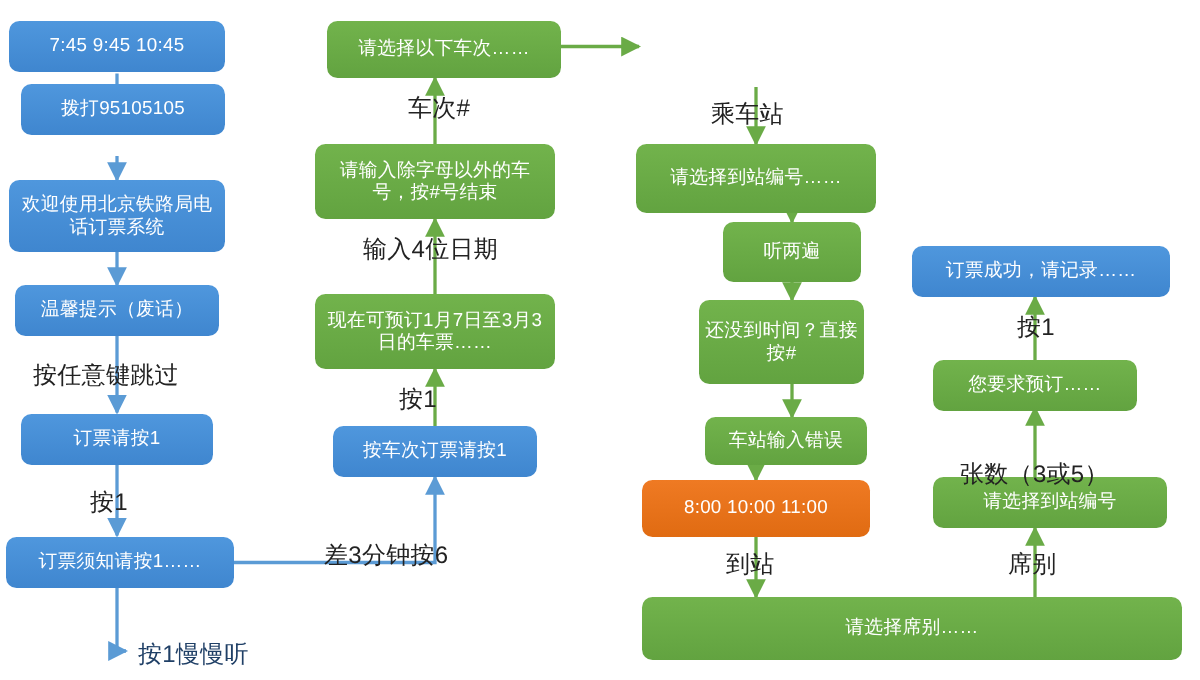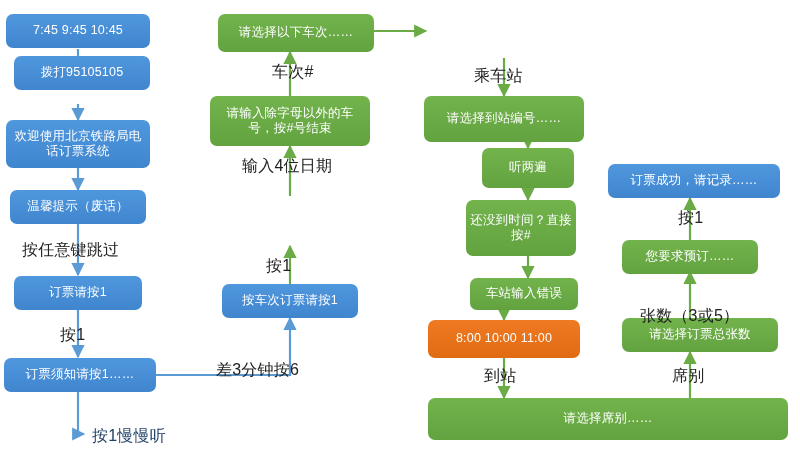"现在可预订1月7日至3月3日的车票……" div.node { html: none -> <div>现在可预订1月7日至3月3日的车票……</div> }
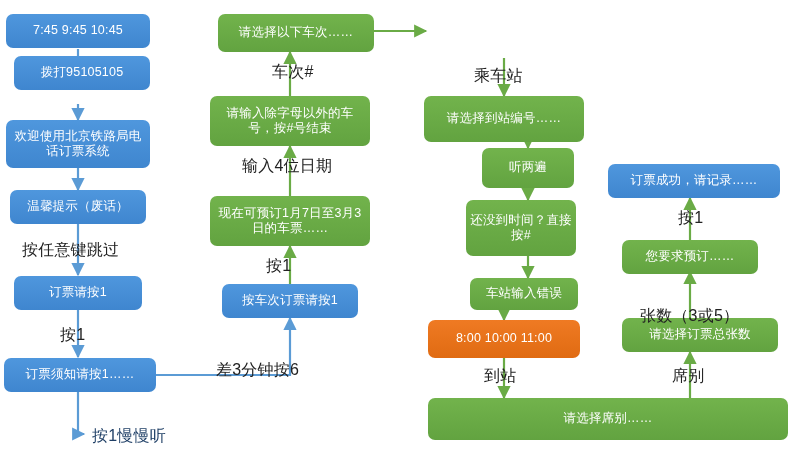"请选择订票总张数" div.node { text: 订票总张数 -> 到站编号 }
